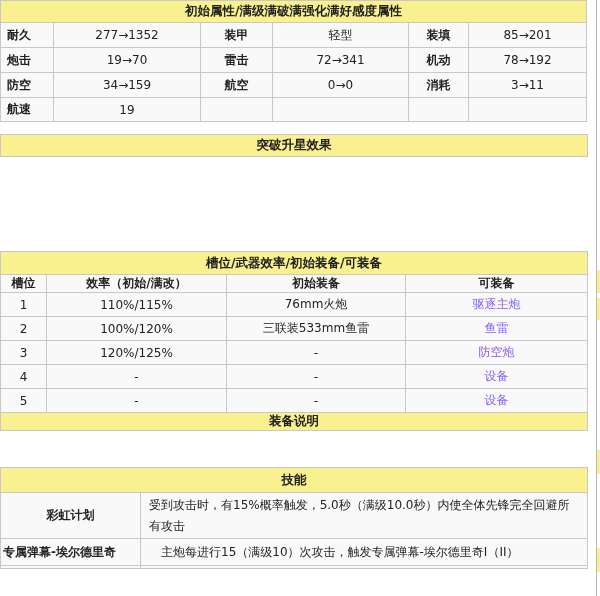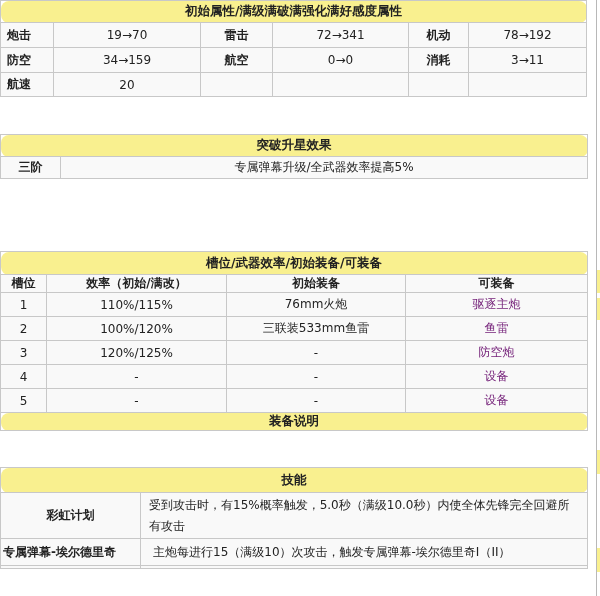"初始属性/满级满破满强化满好感度属性" .hdr td { border-radius: 8px -> none }
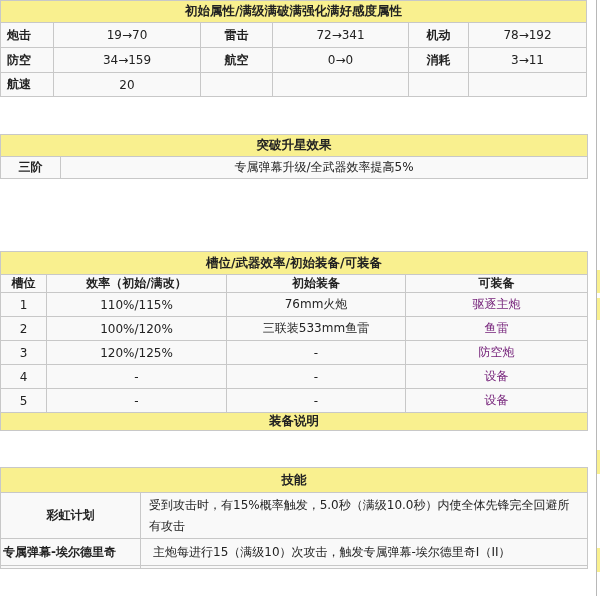"耐久" tr { html: none -> <tr> <td>耐久</td> <td>277→1352</td> <td>装甲</td> <td>轻型</td> <td>装填</td> <td>85→201</td> </tr> }
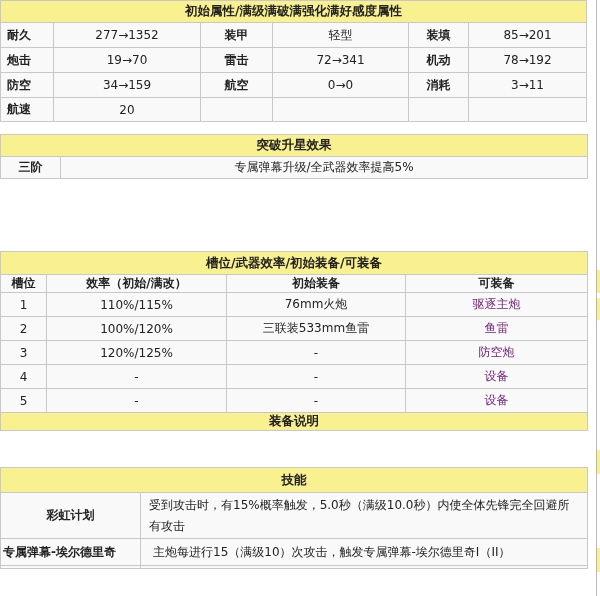"20" td { text: 20 -> 19 }
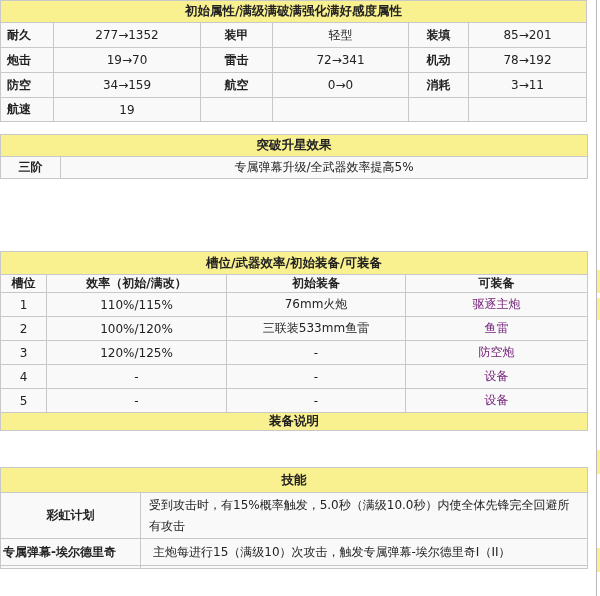"三阶" tr { html: <tr> <td>三阶</td> <td>专属弹幕升级/全武器效率提高5%</td> </tr> -> none }
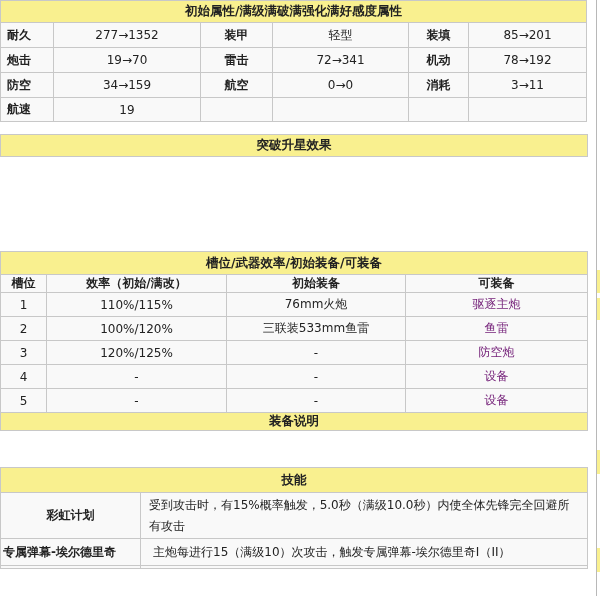"驱逐主炮" .link { color: #701a75 -> #8b5cf6 }
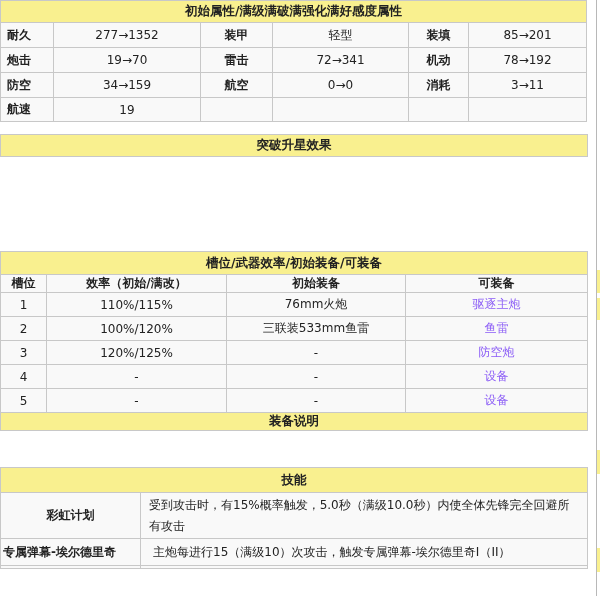"主炮每进行15（满级10）次攻击，触发专属弹幕-埃尔德里奇I（II）" td { padding-left: 12px -> 20px }
